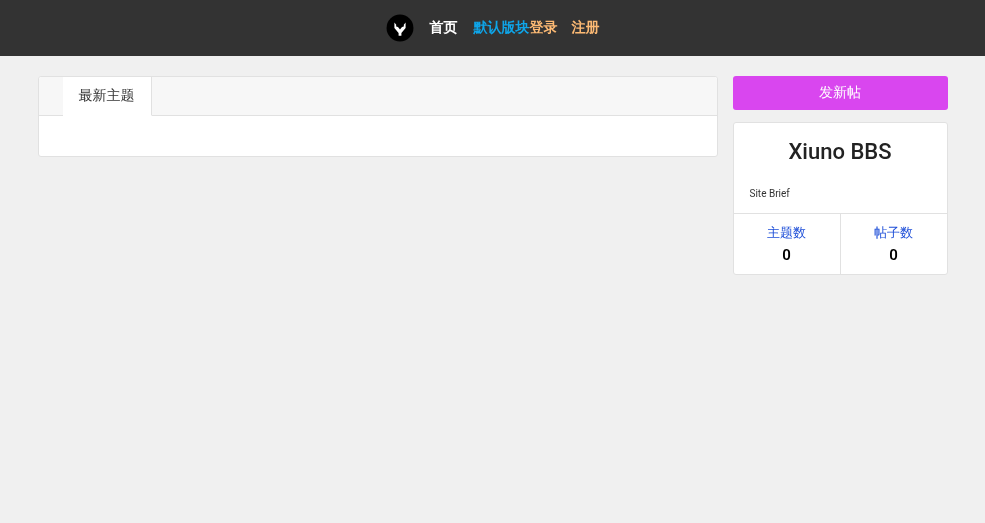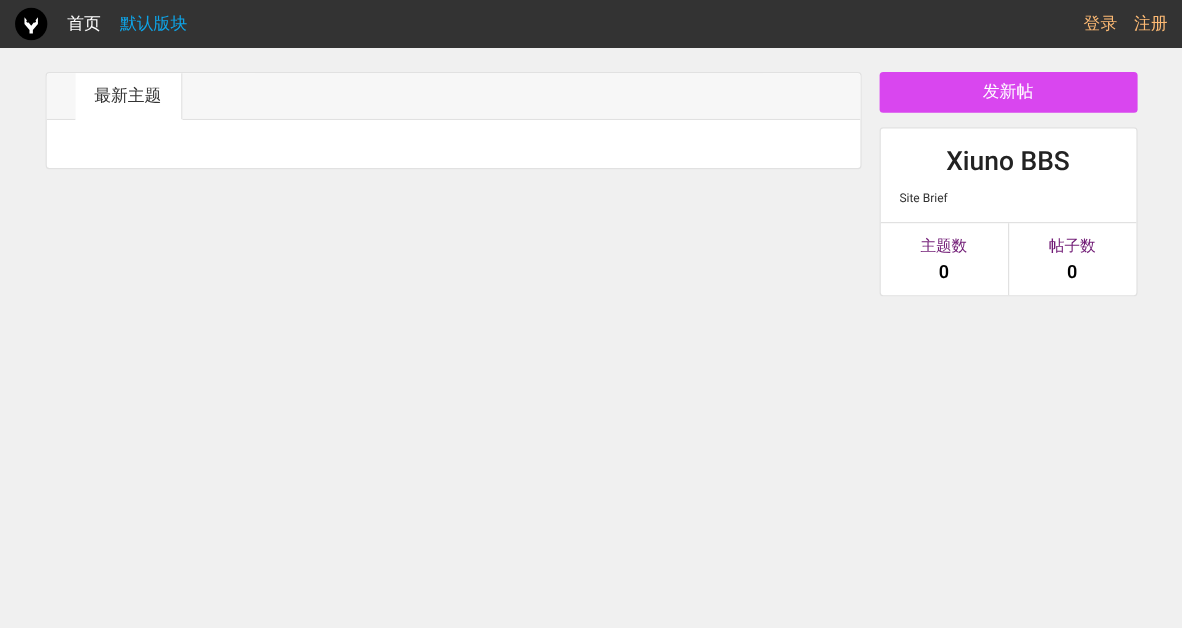"首页" .navbar { font-weight: none -> bold; height: 40px -> 56px; justify-content: space-between -> center }
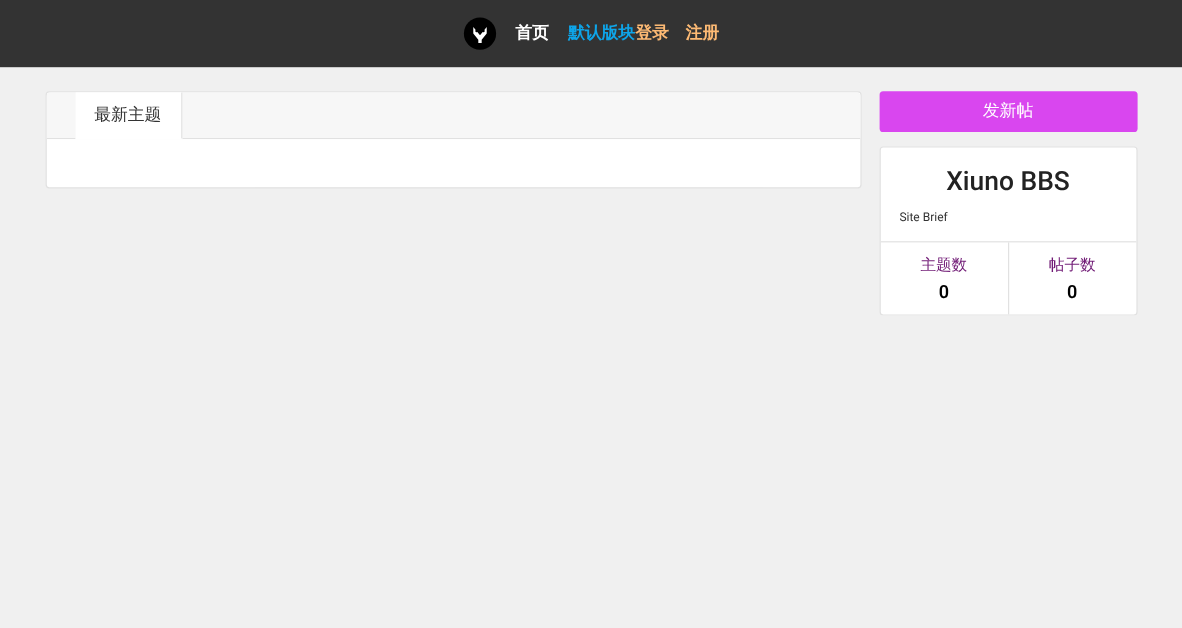"Xiuno BBS" .site-title { margin-bottom: 12px -> 24px }
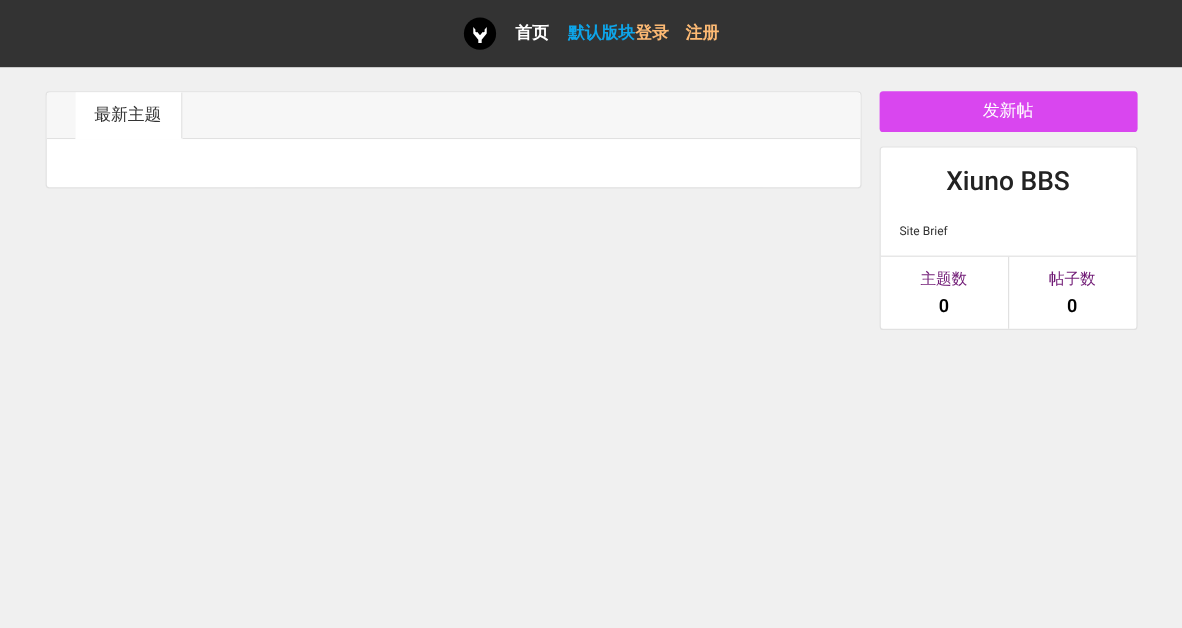"主题数" .stat-label { color: #701a75 -> #1d4ed8 }
